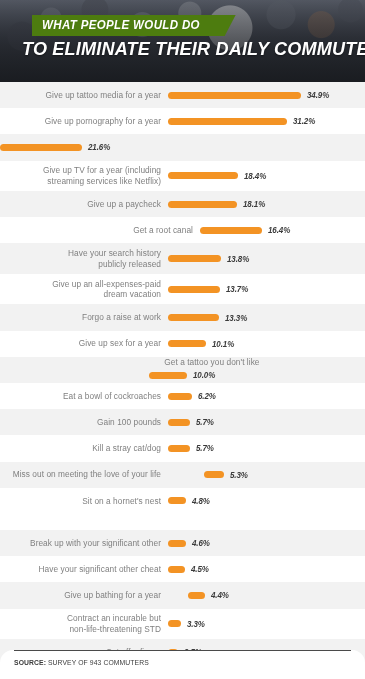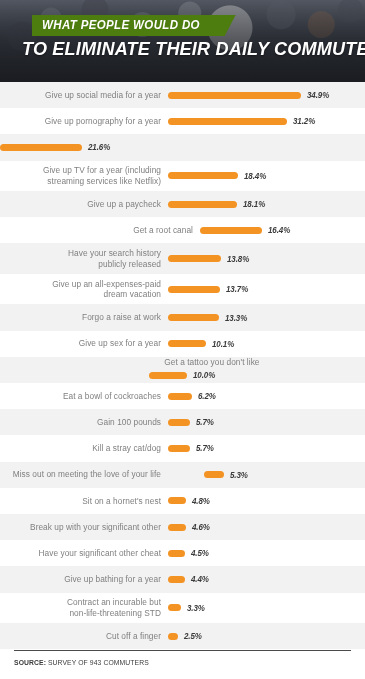"Give up social media for" div.row-label { text: social -> tattoo }
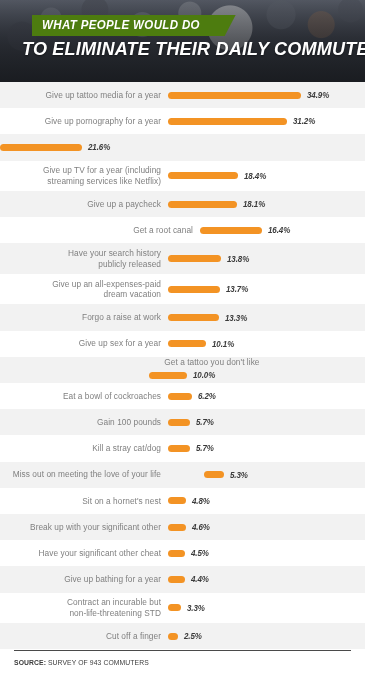"Break up with your significant" div.row { margin-top: none -> 16px }
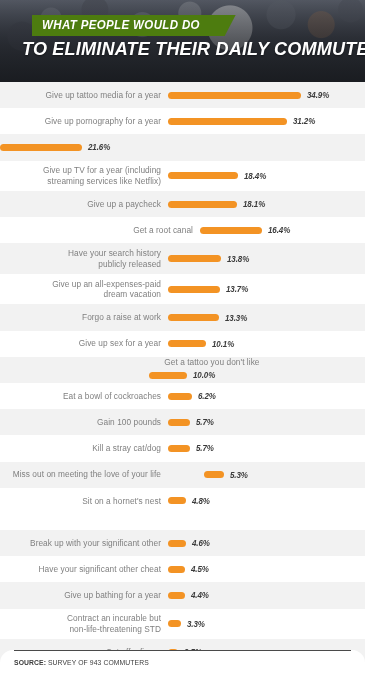"Give up bathing for a" div.row { gap: none -> 20px }
